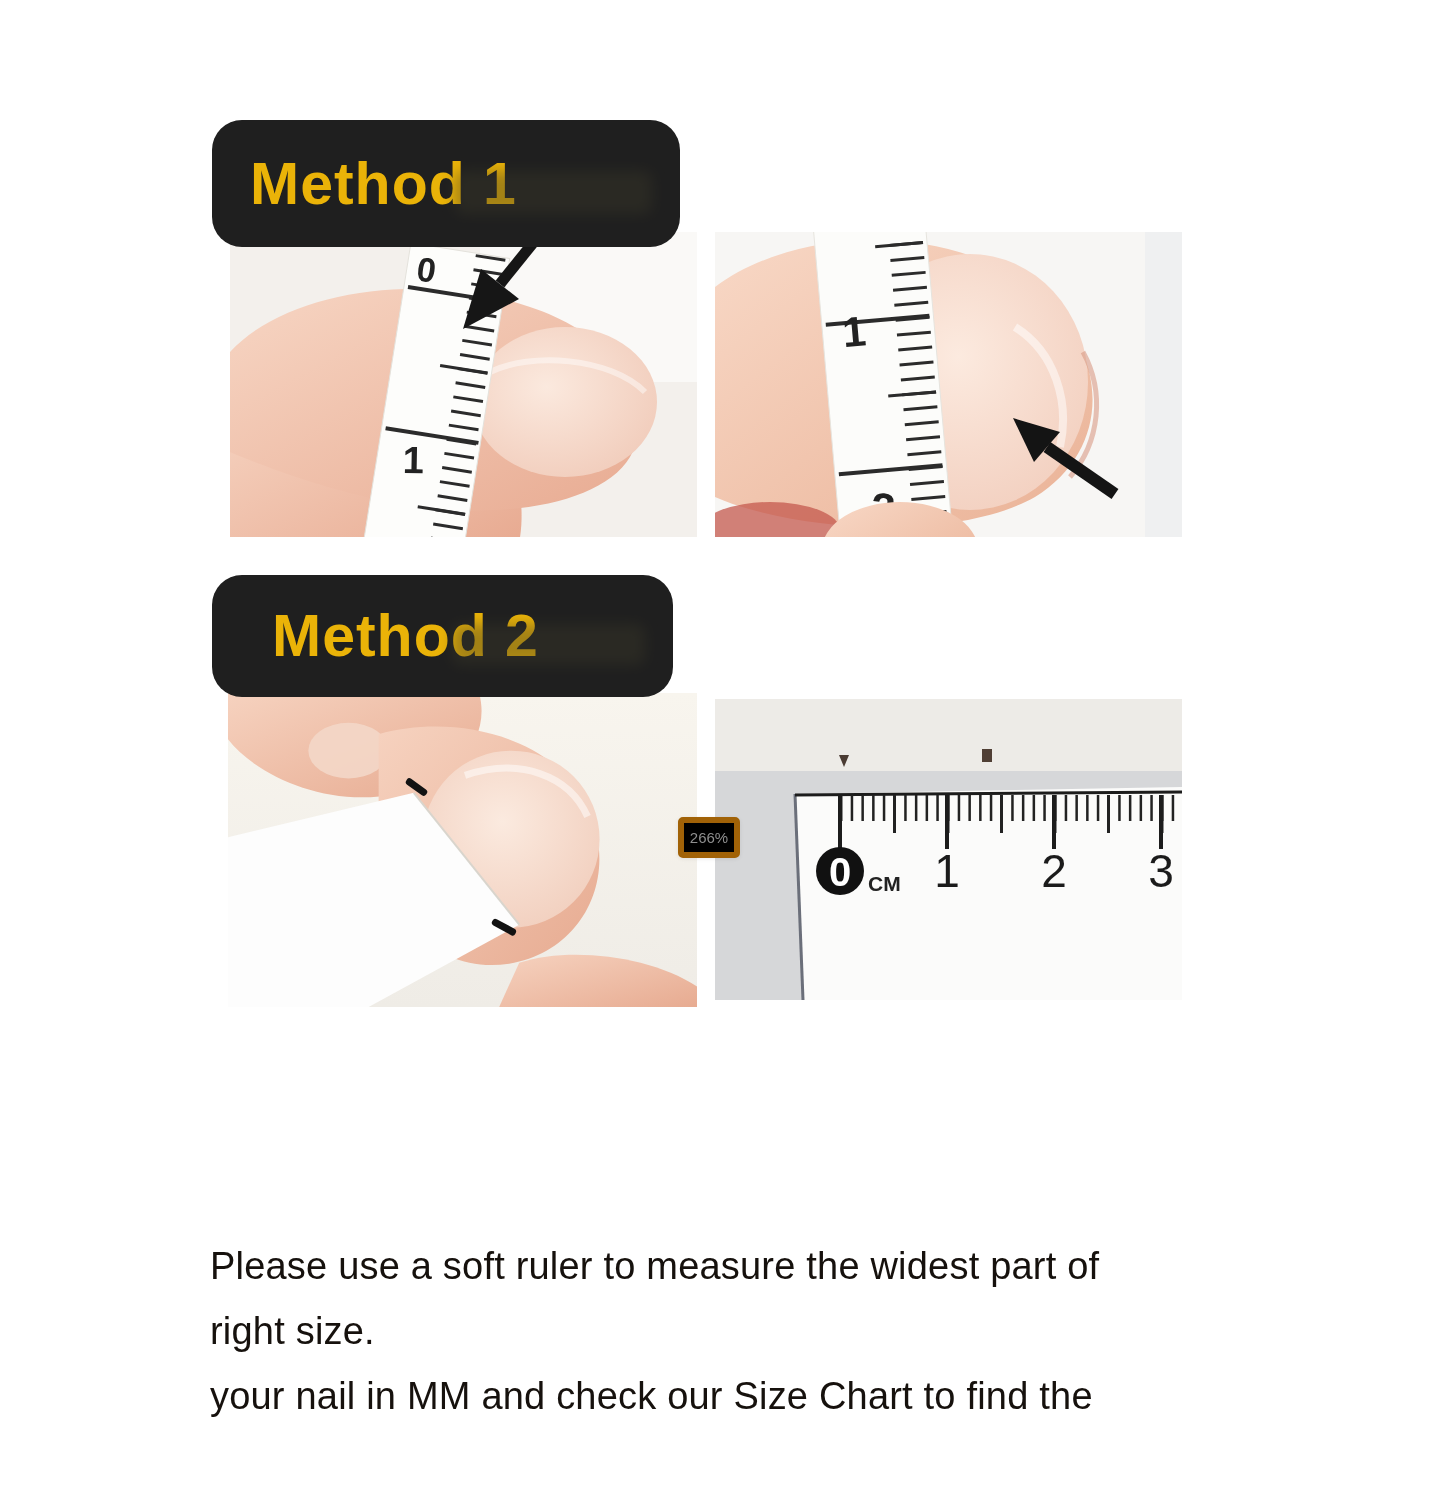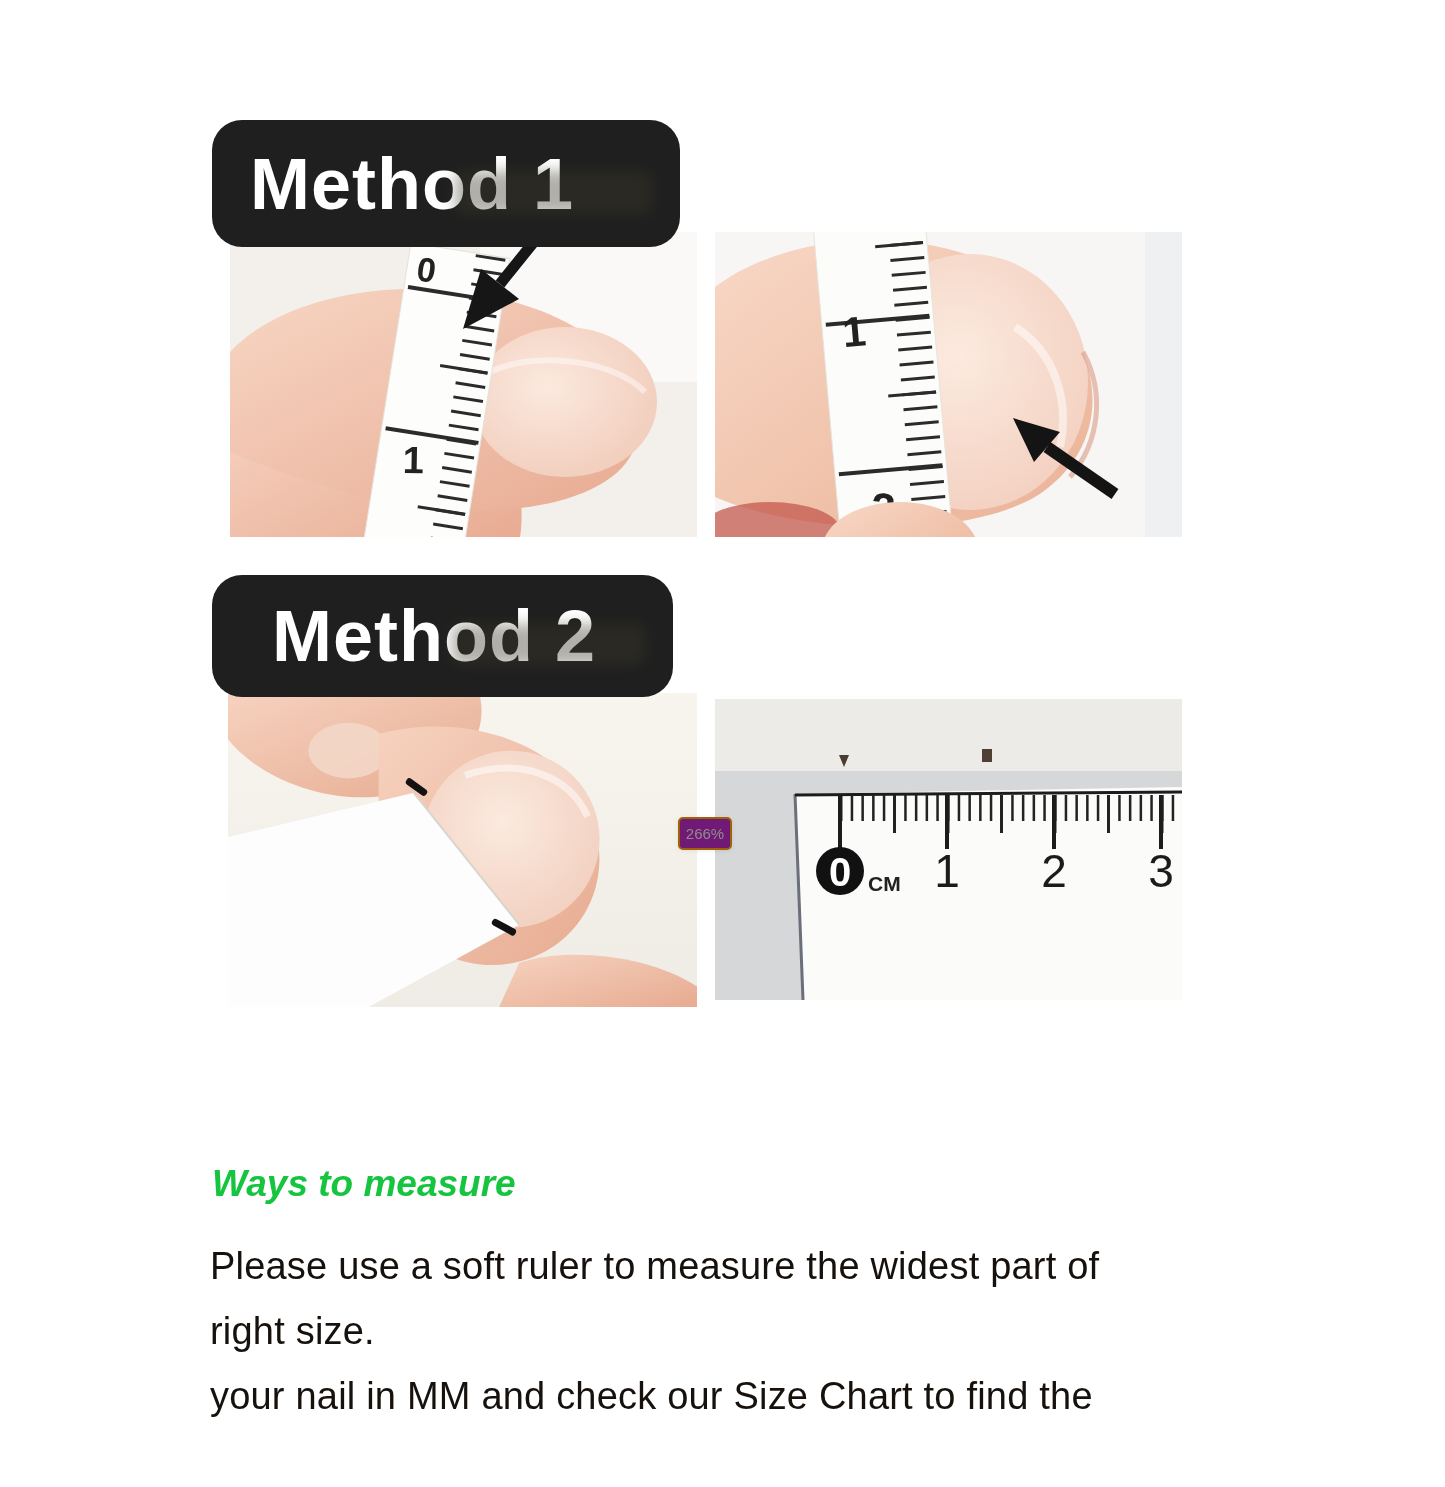"Method 1" .badge { color: #ffffff -> #eab308; font-size: 72px -> 59px }
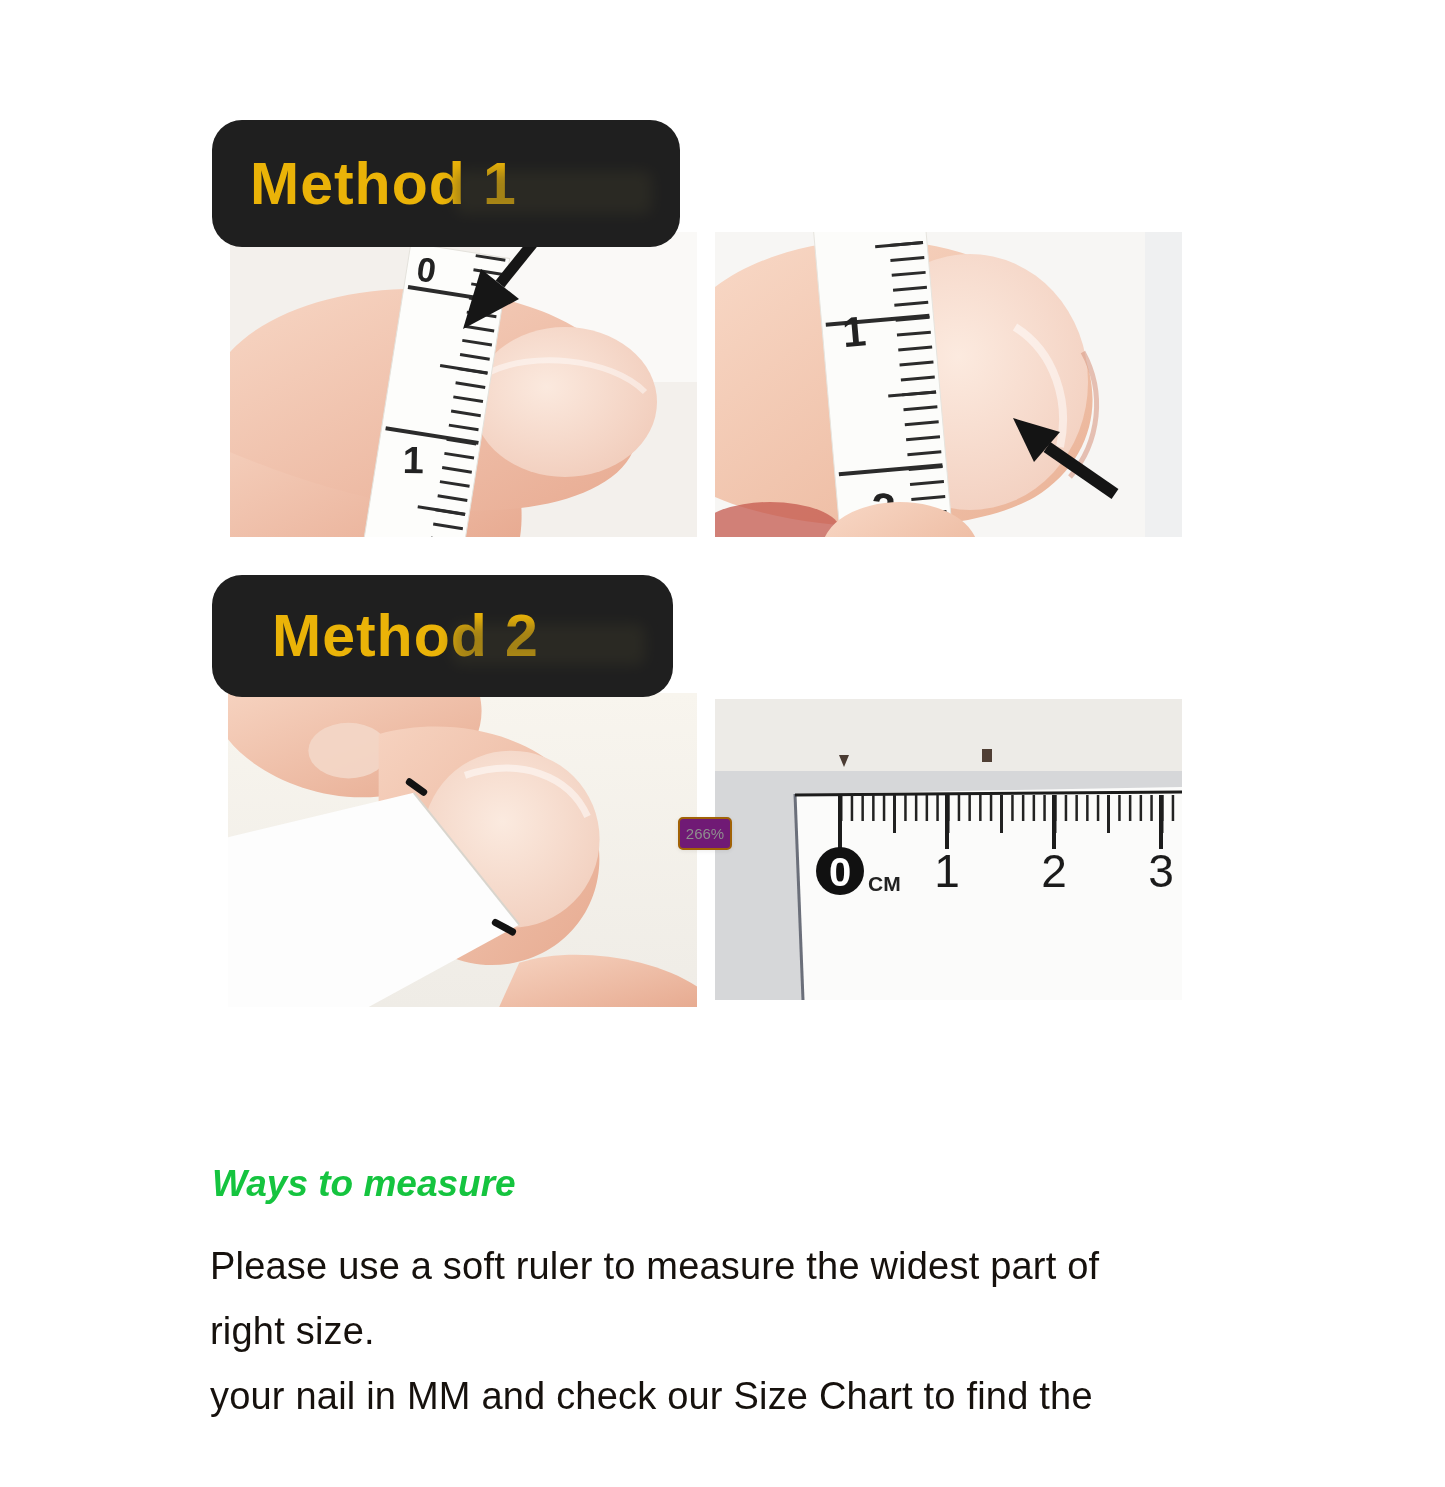"266%" .zoom-badge { background: #701a75 -> #000000; border: 2px solid #a16207 -> 6px solid #a16207 }
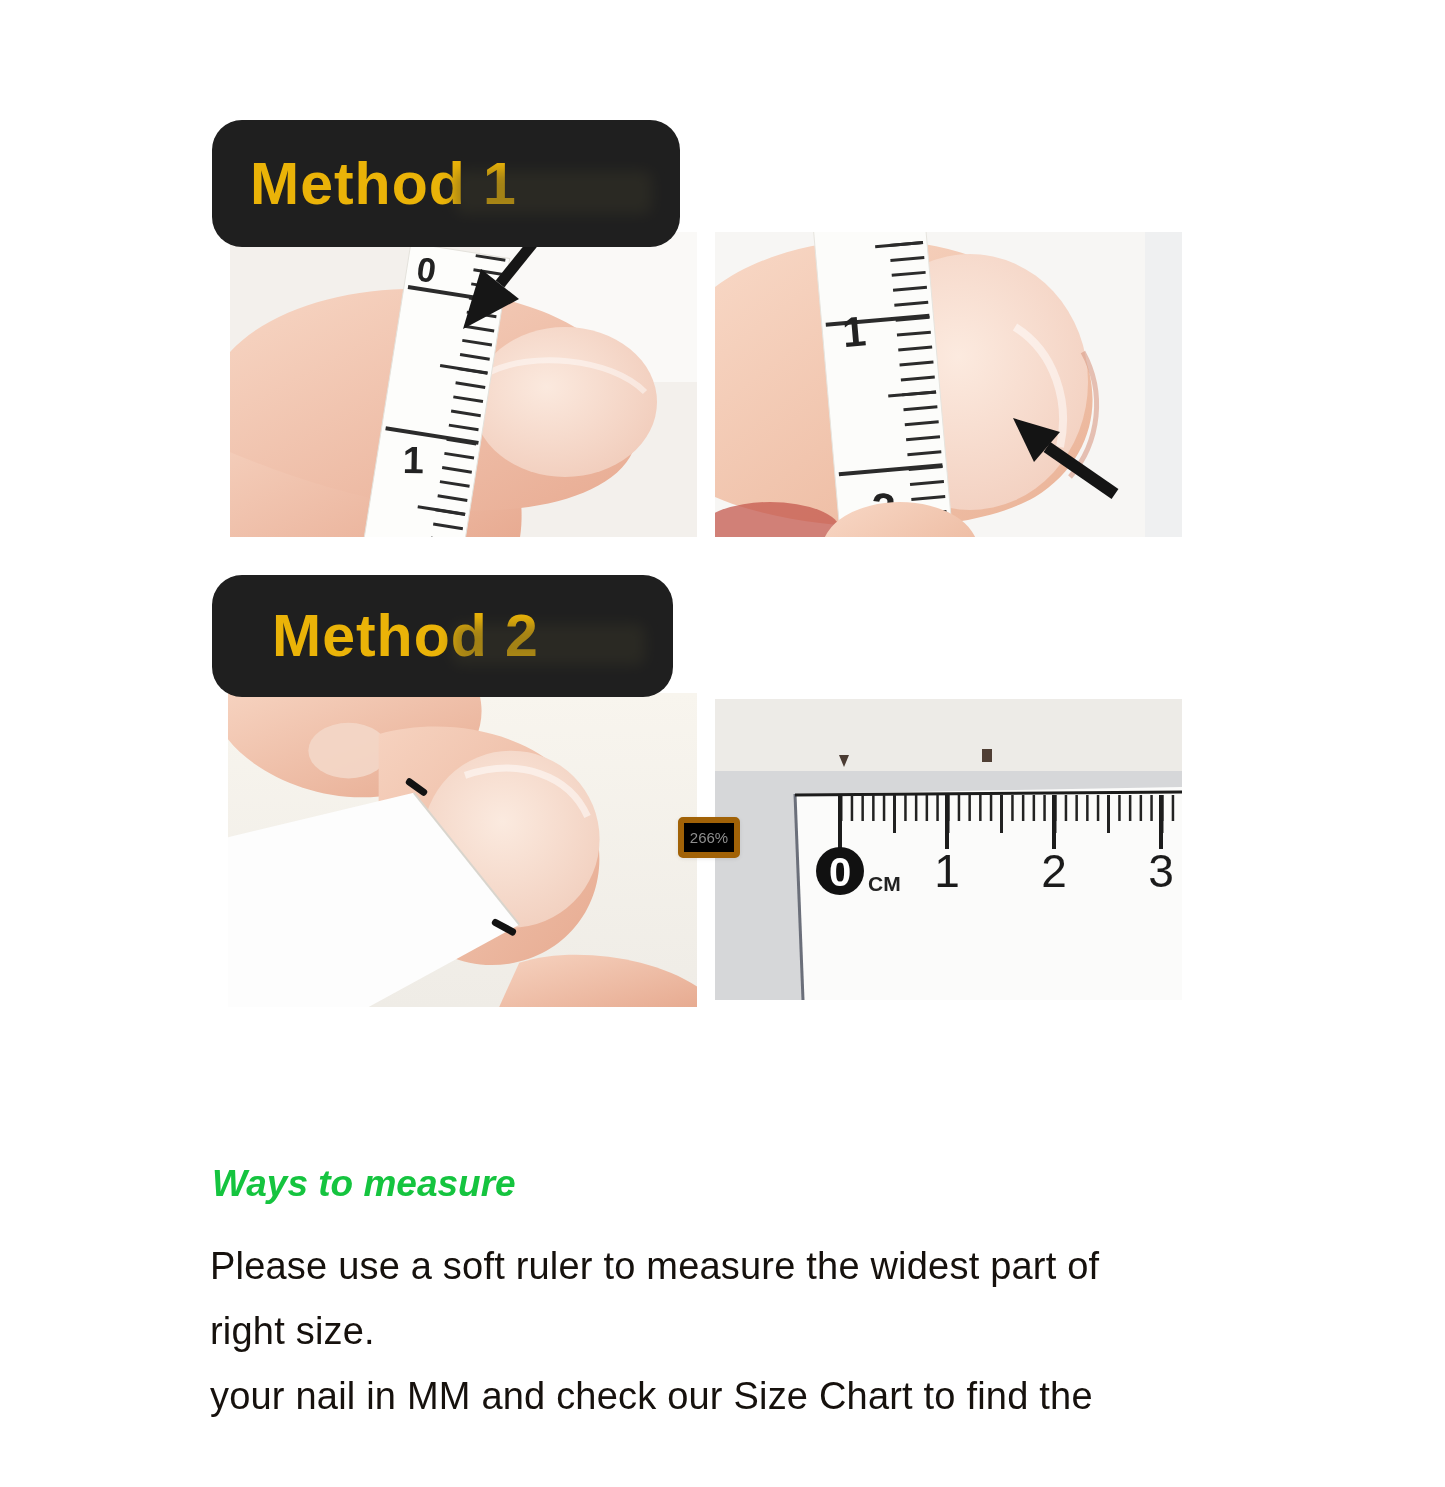"Ways to measure" h3.instructions-heading { html: <h3>Ways to measure</h3> -> none }
